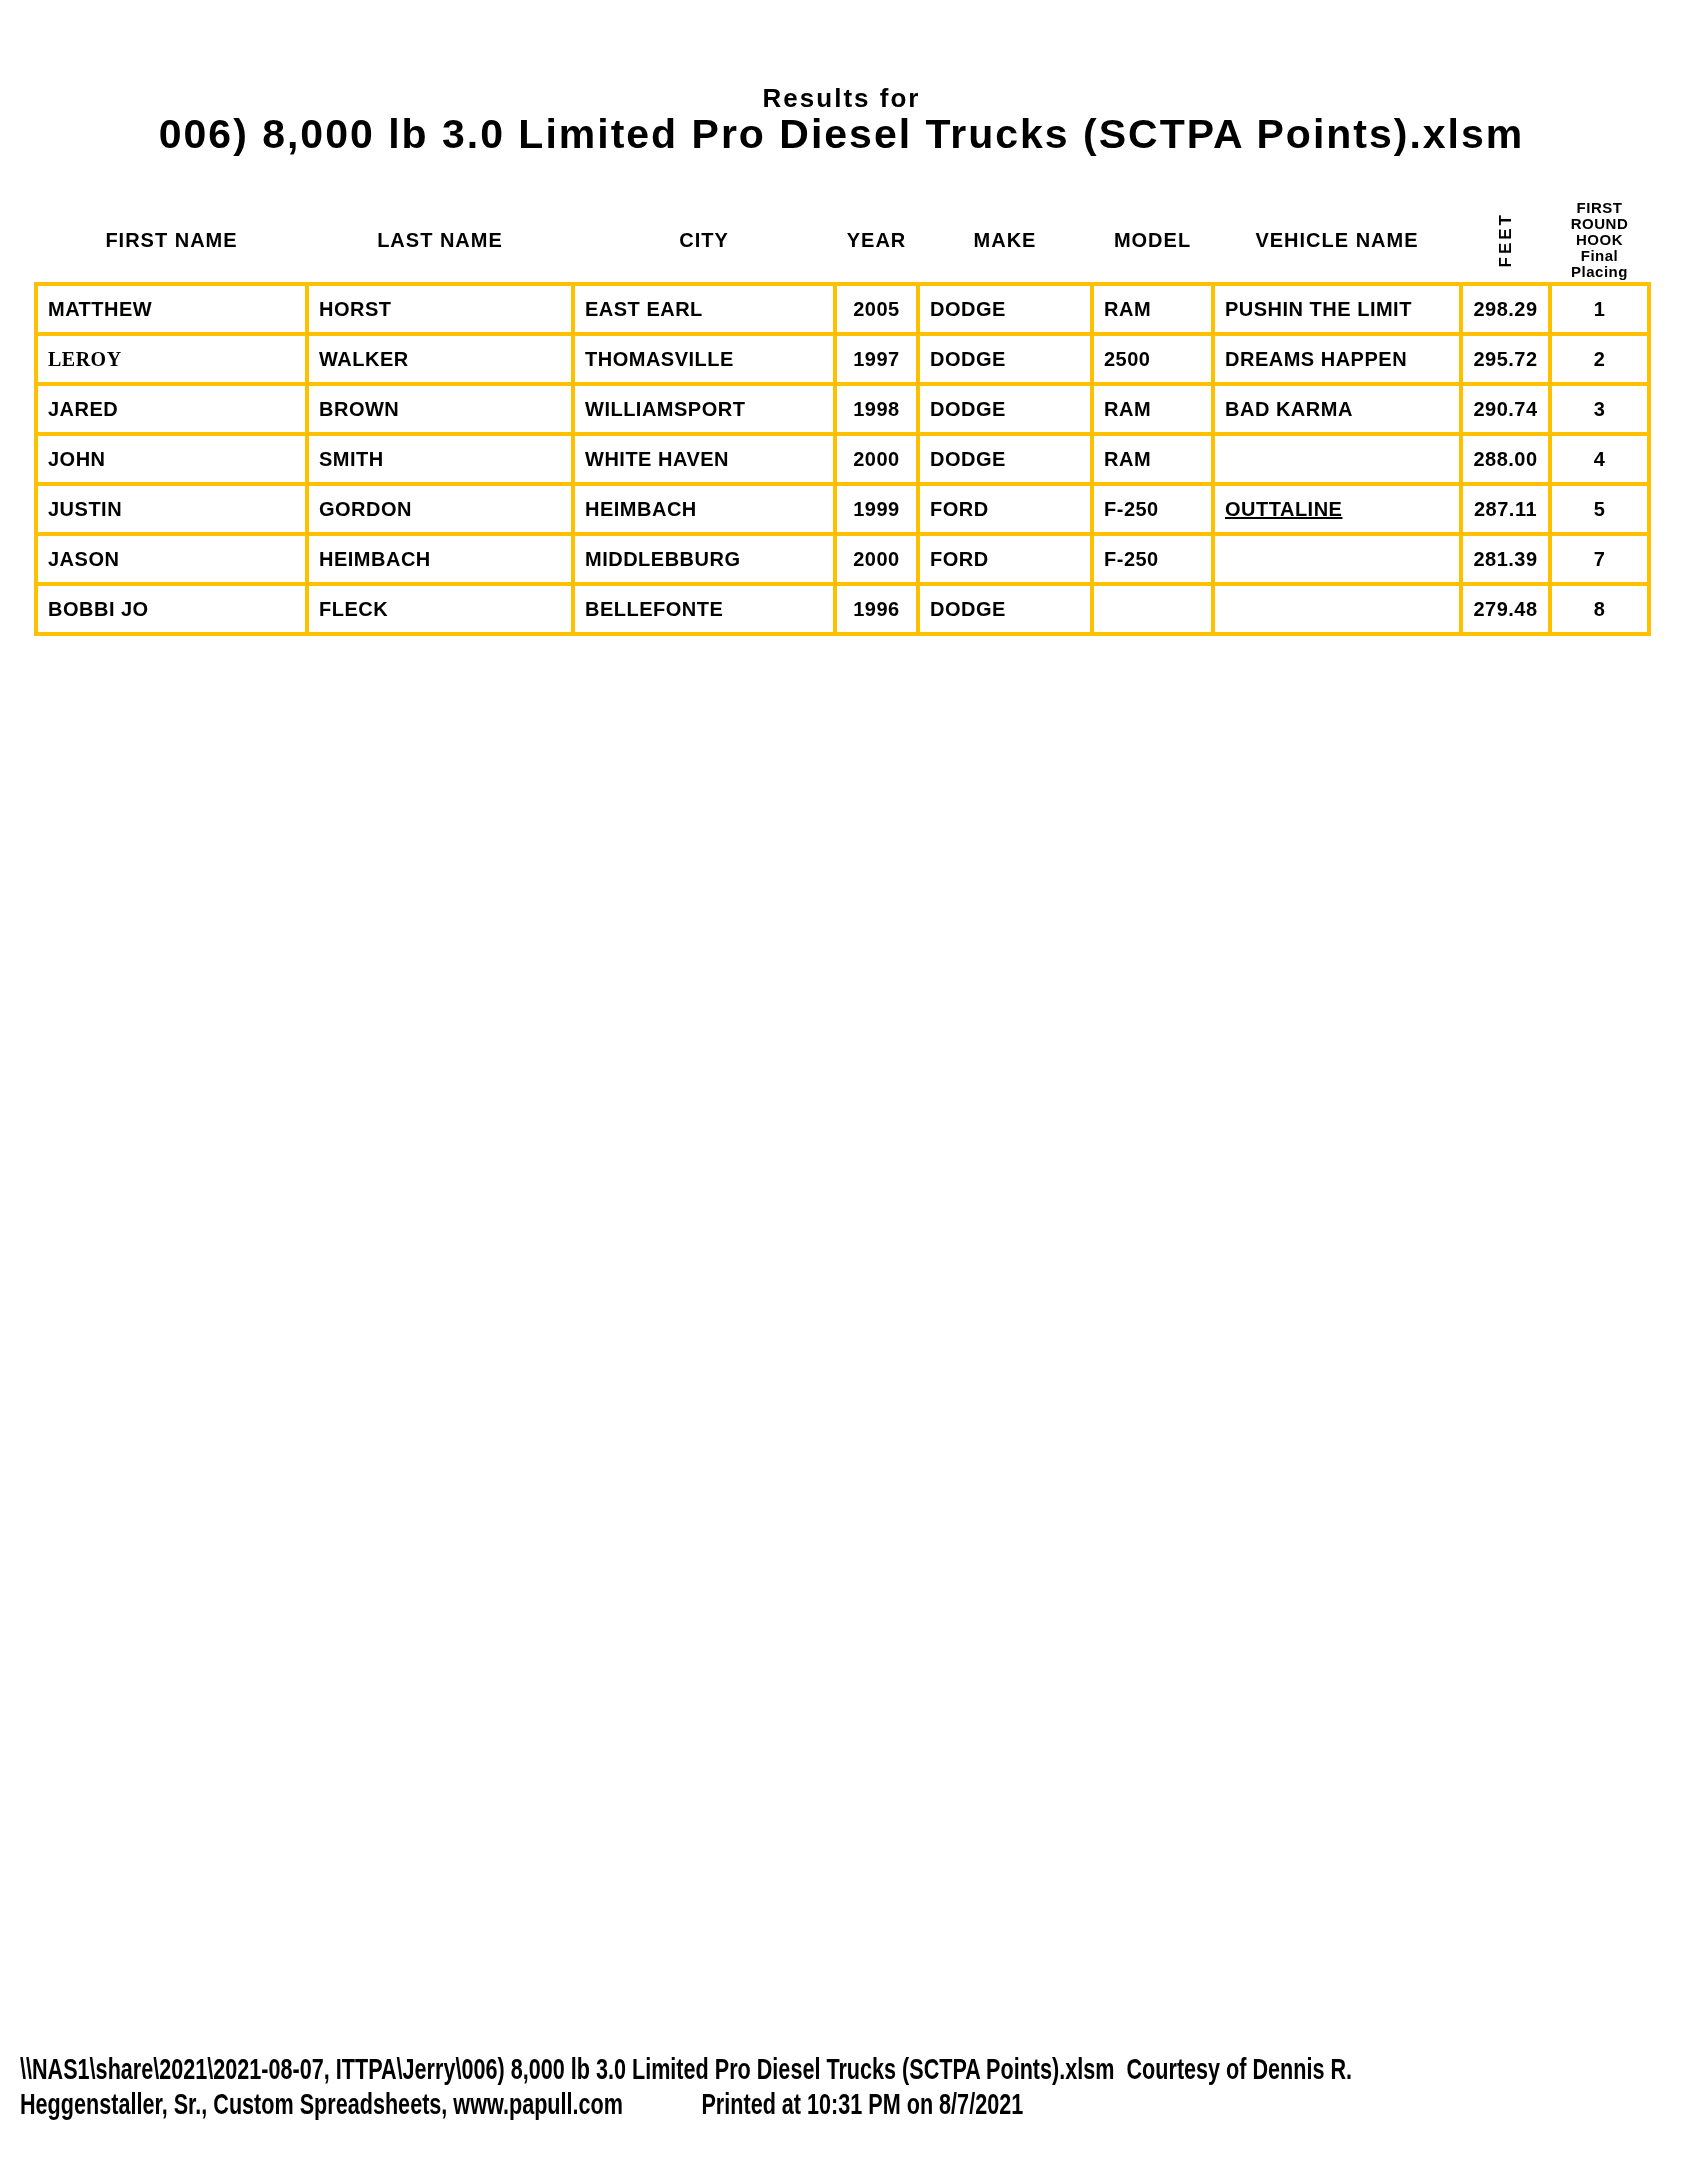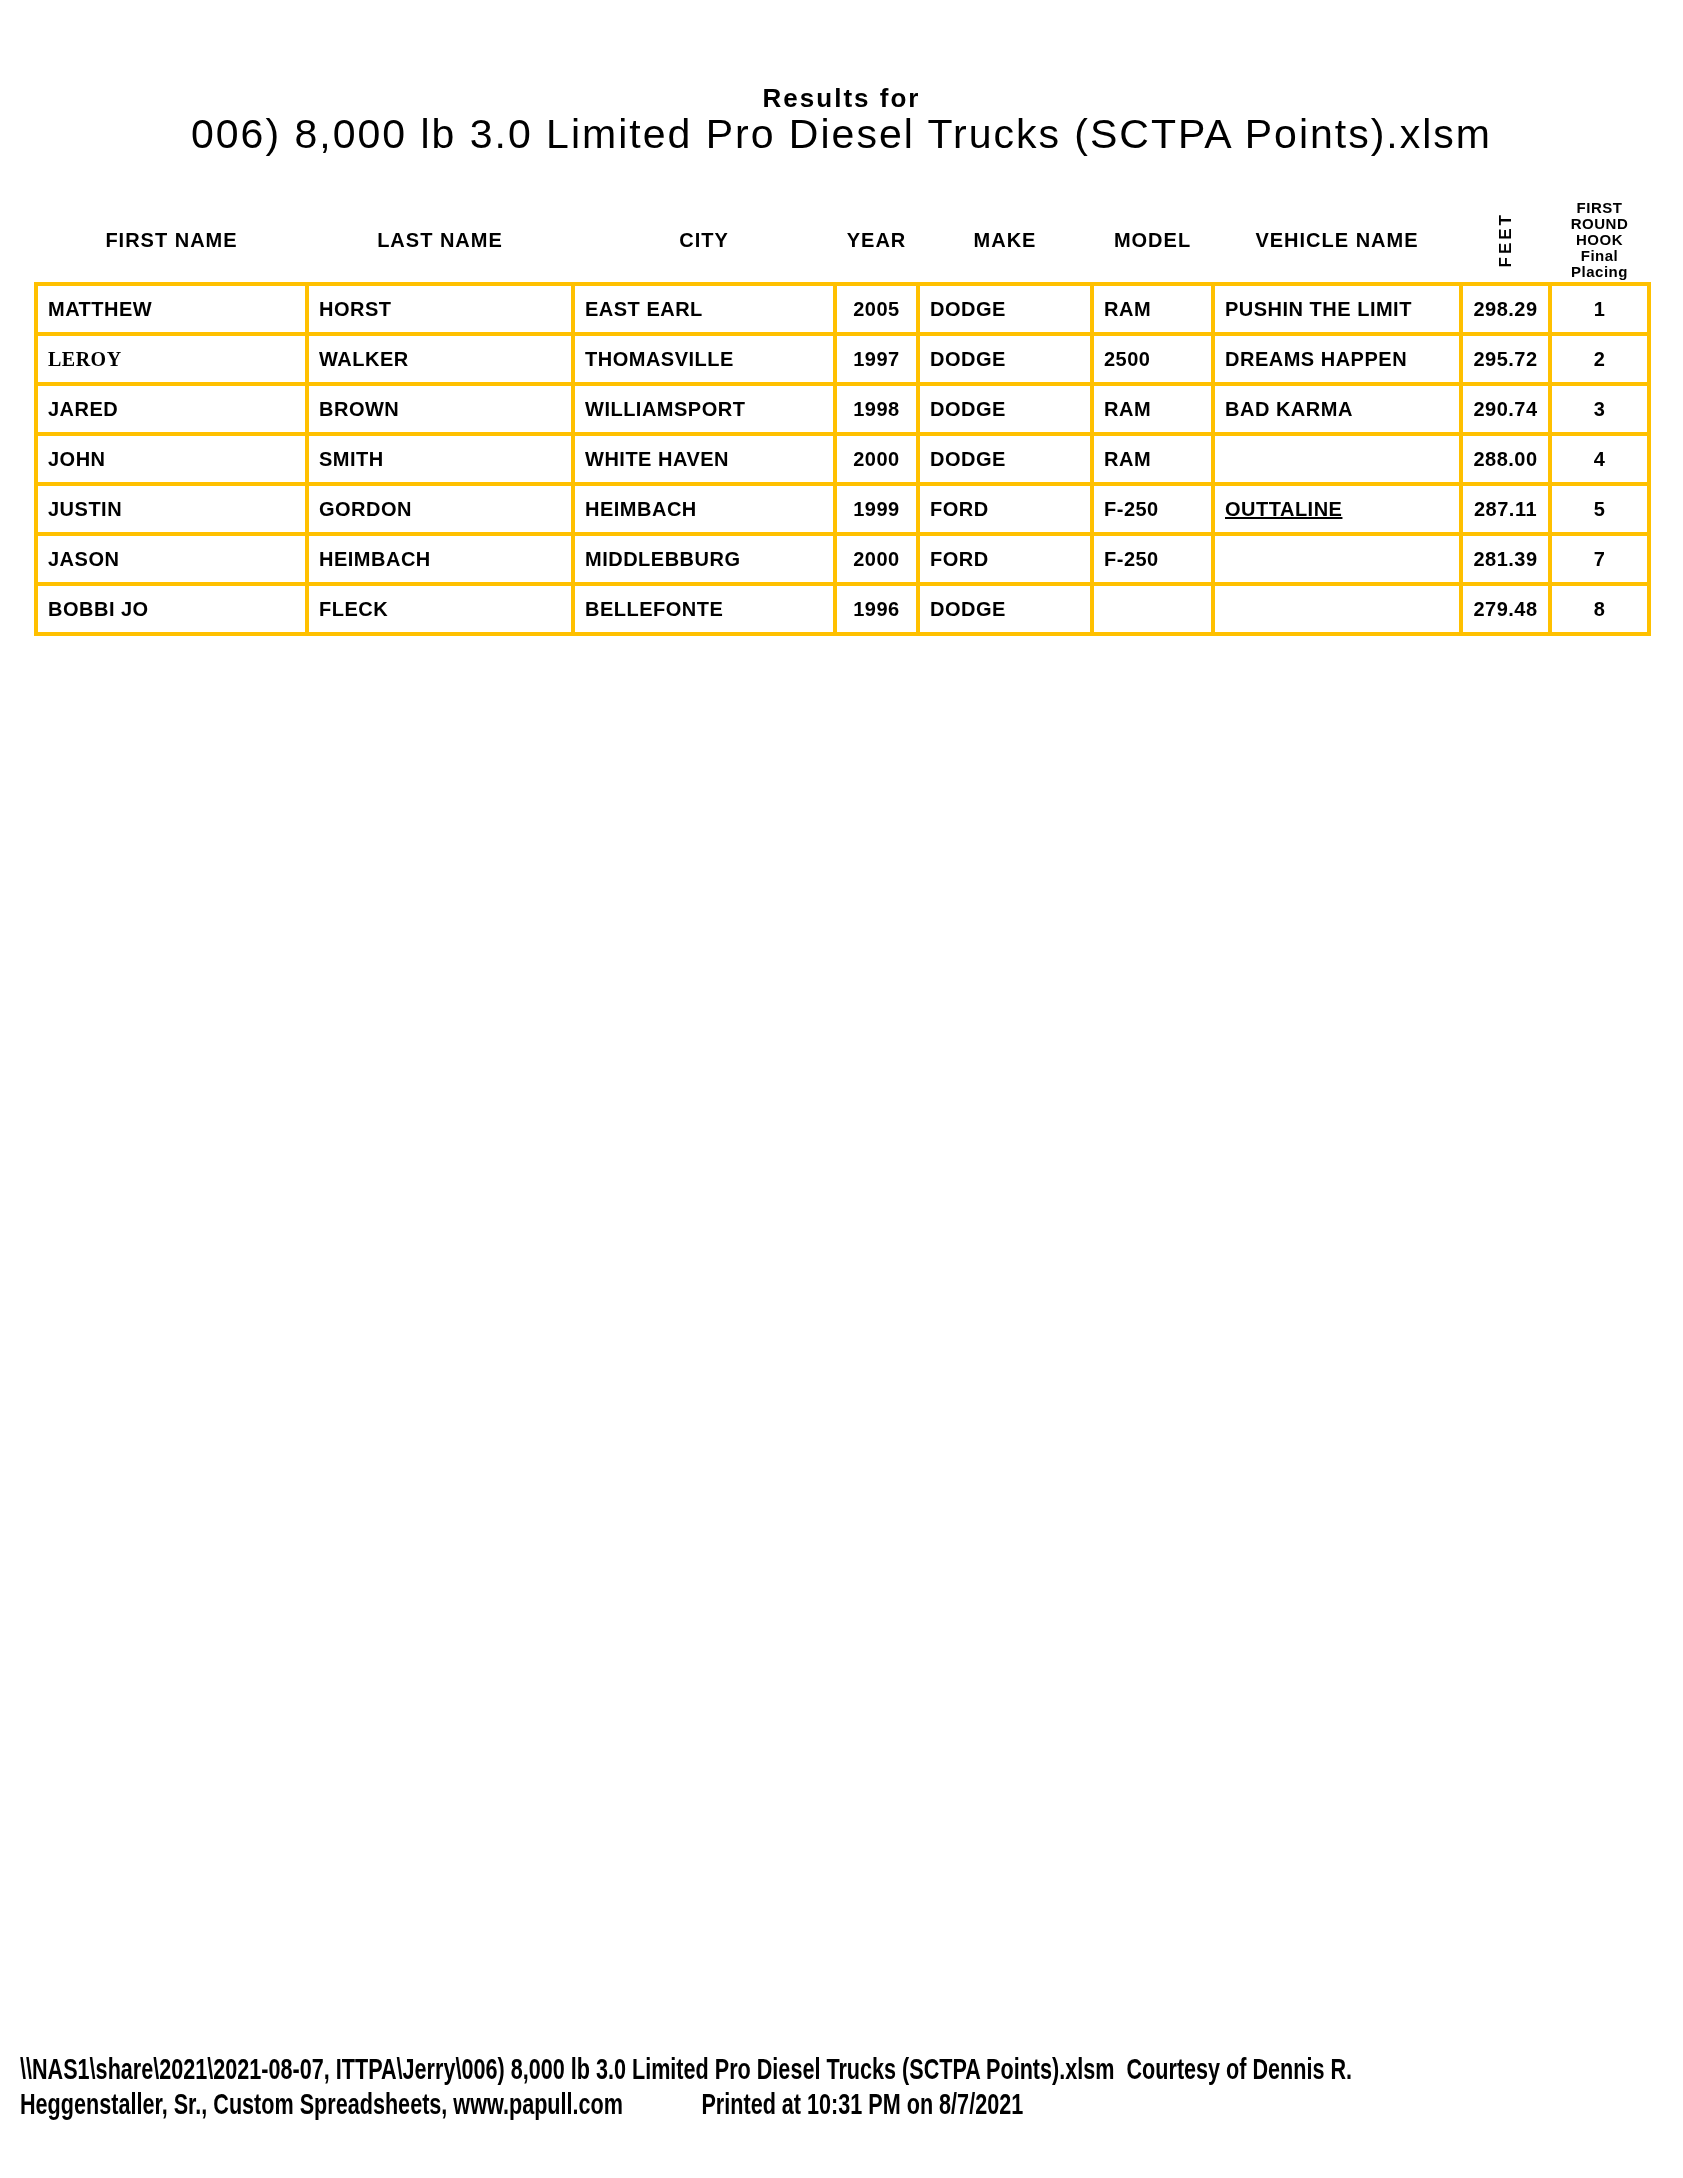"006) 8,000 lb 3.0 Limited" .title2 { font-weight: normal -> bold }
